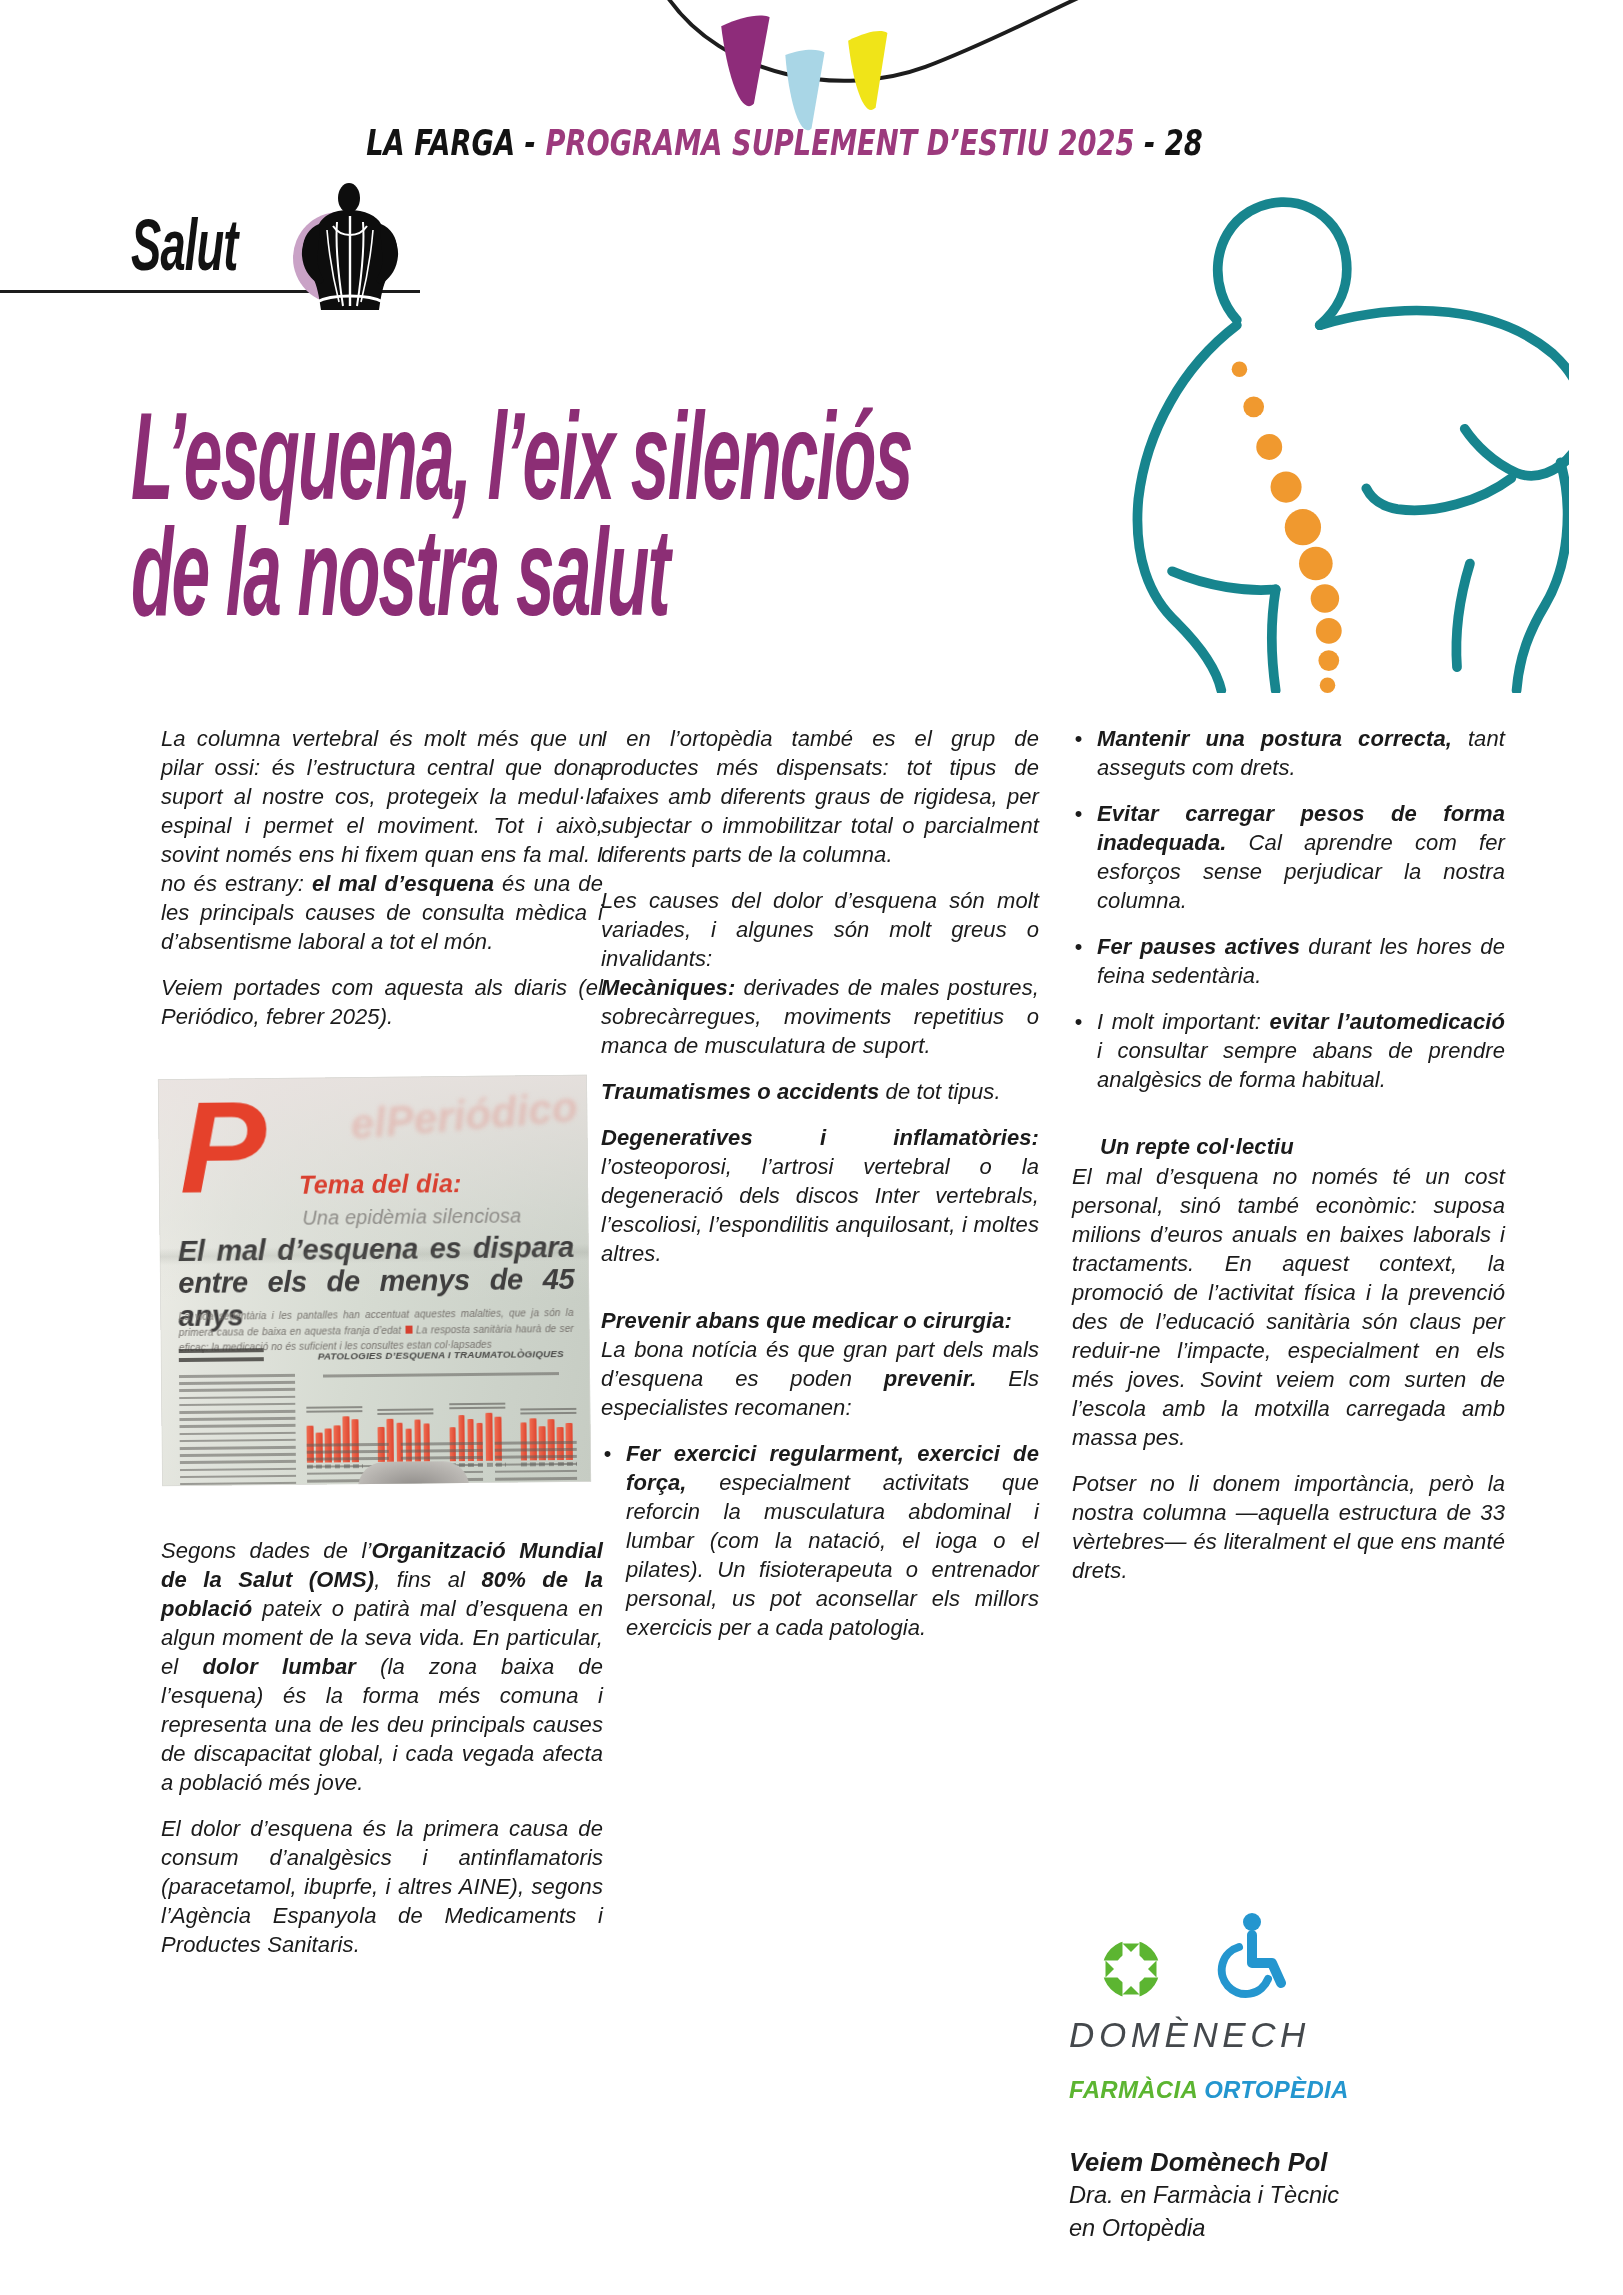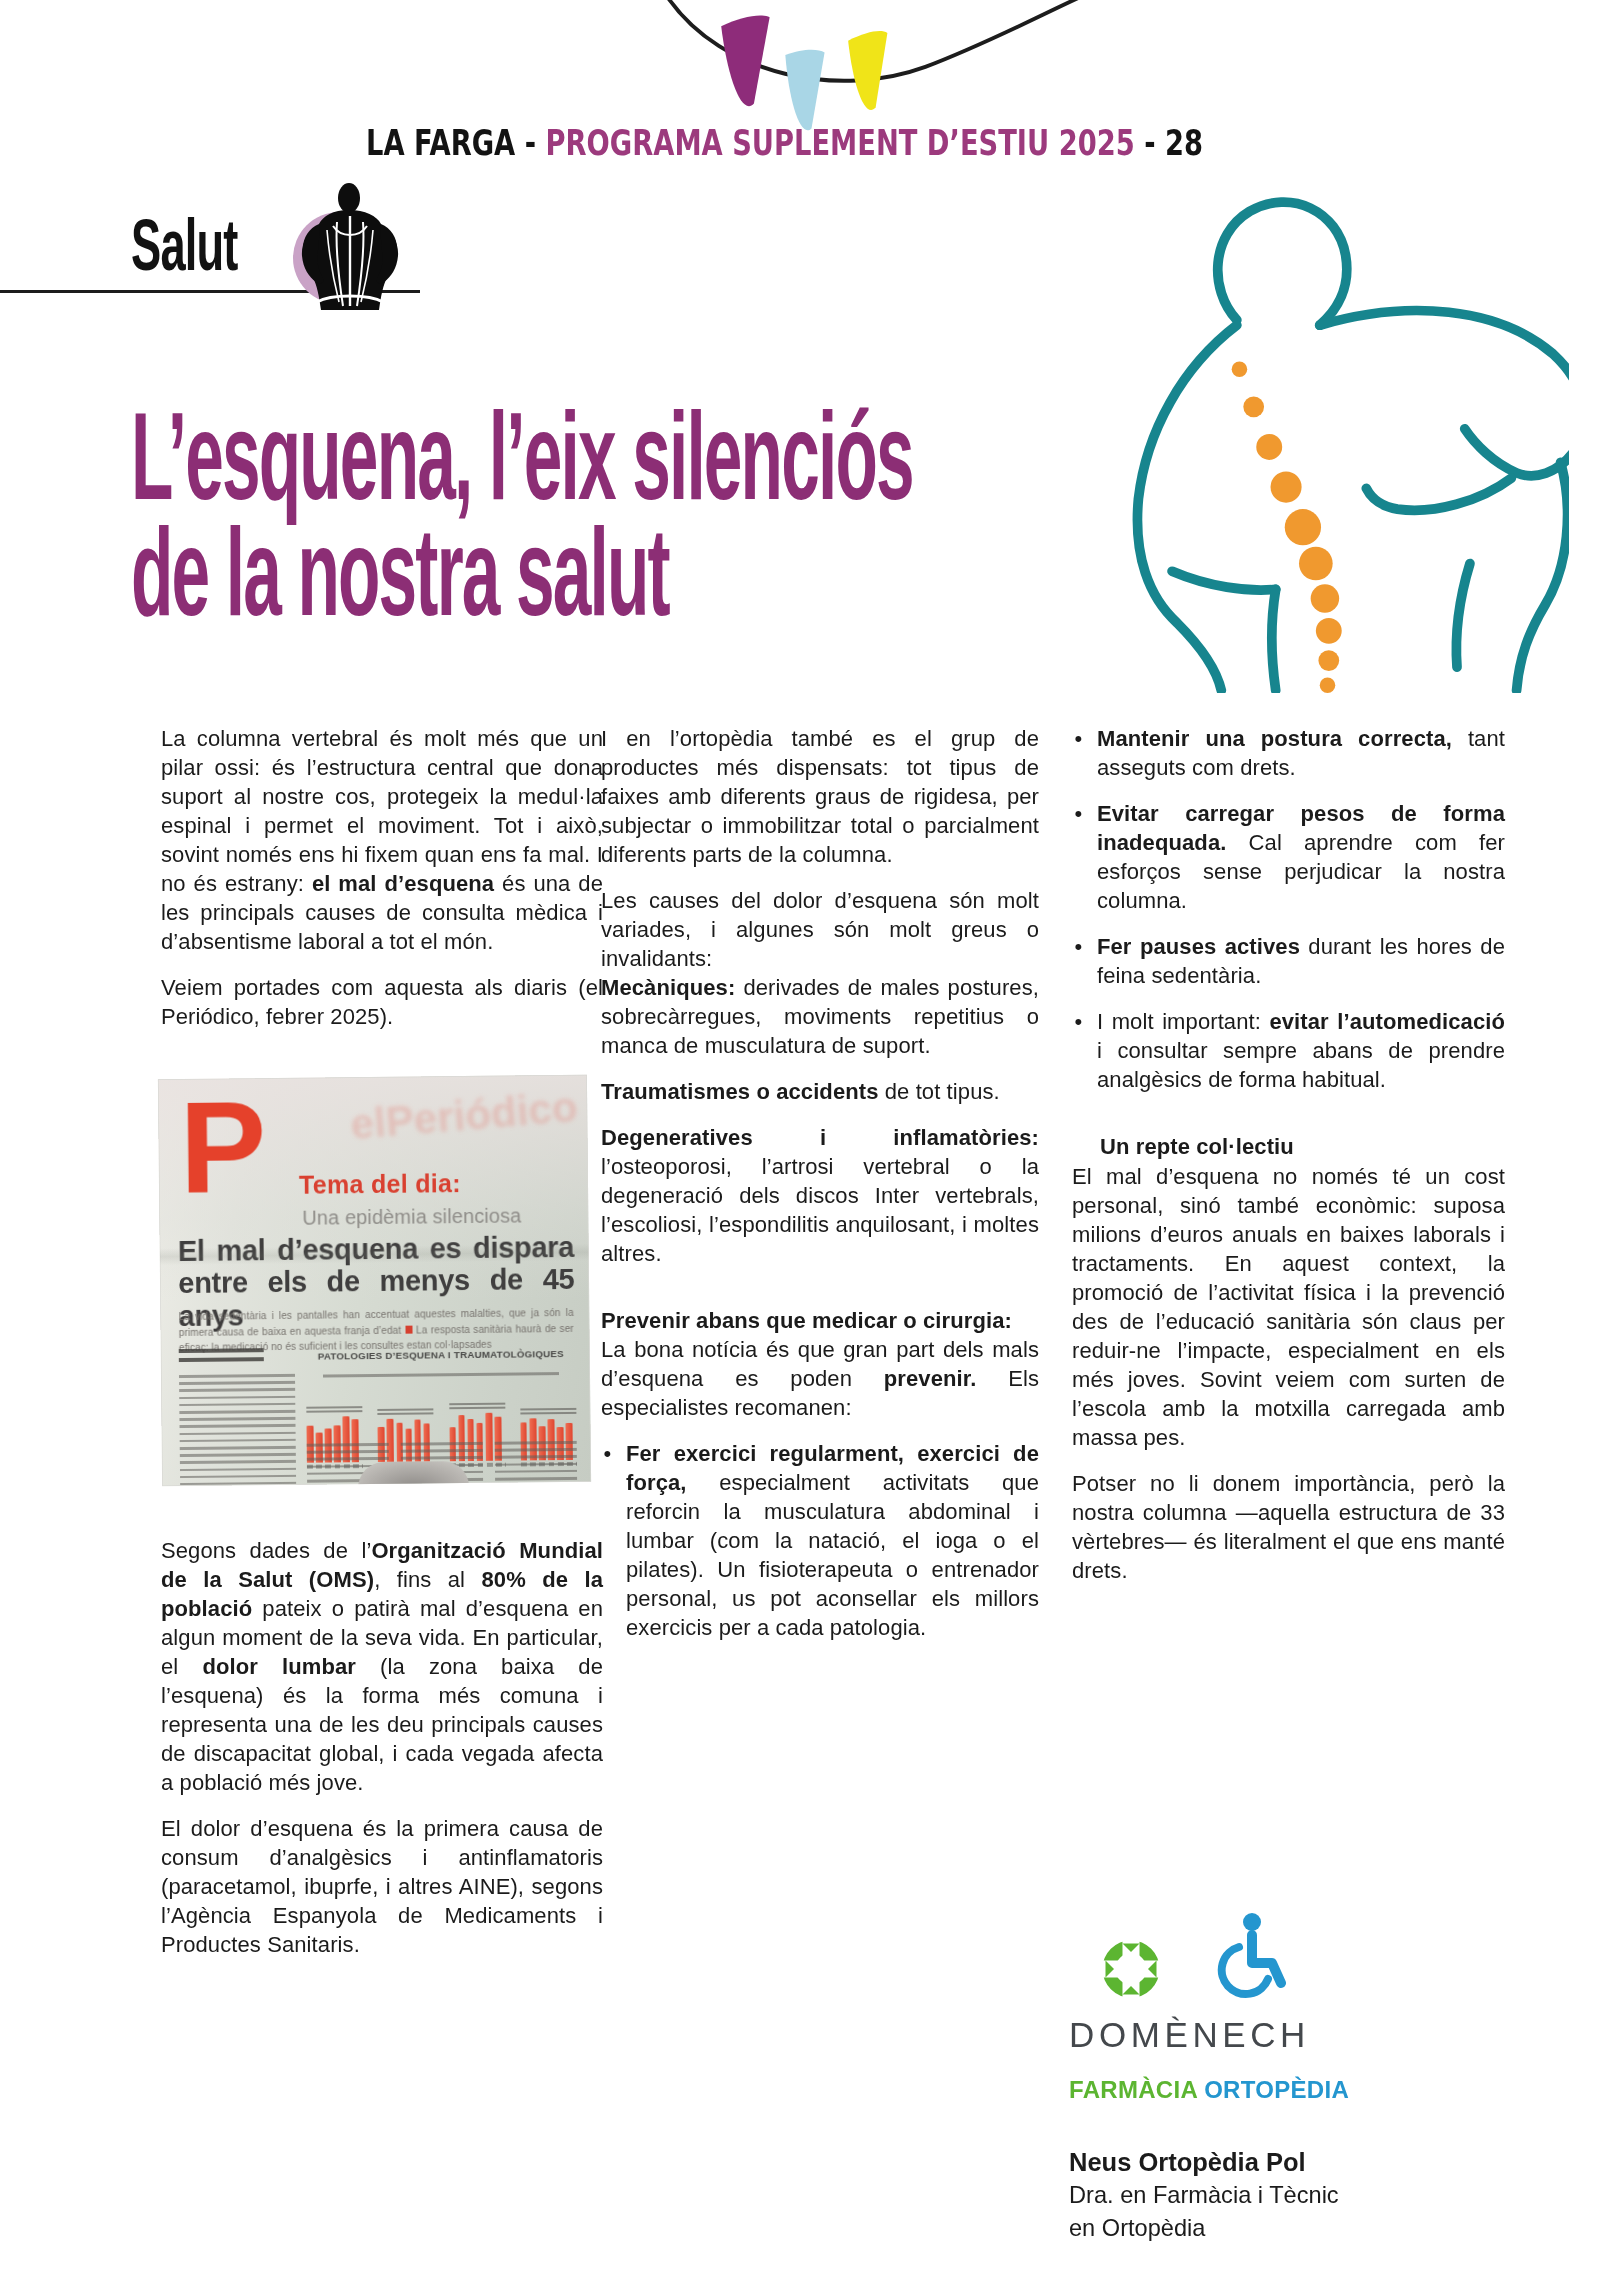"LA FARGA - PROGRAMA SUPLEMENT" .page { font-style: none -> italic }
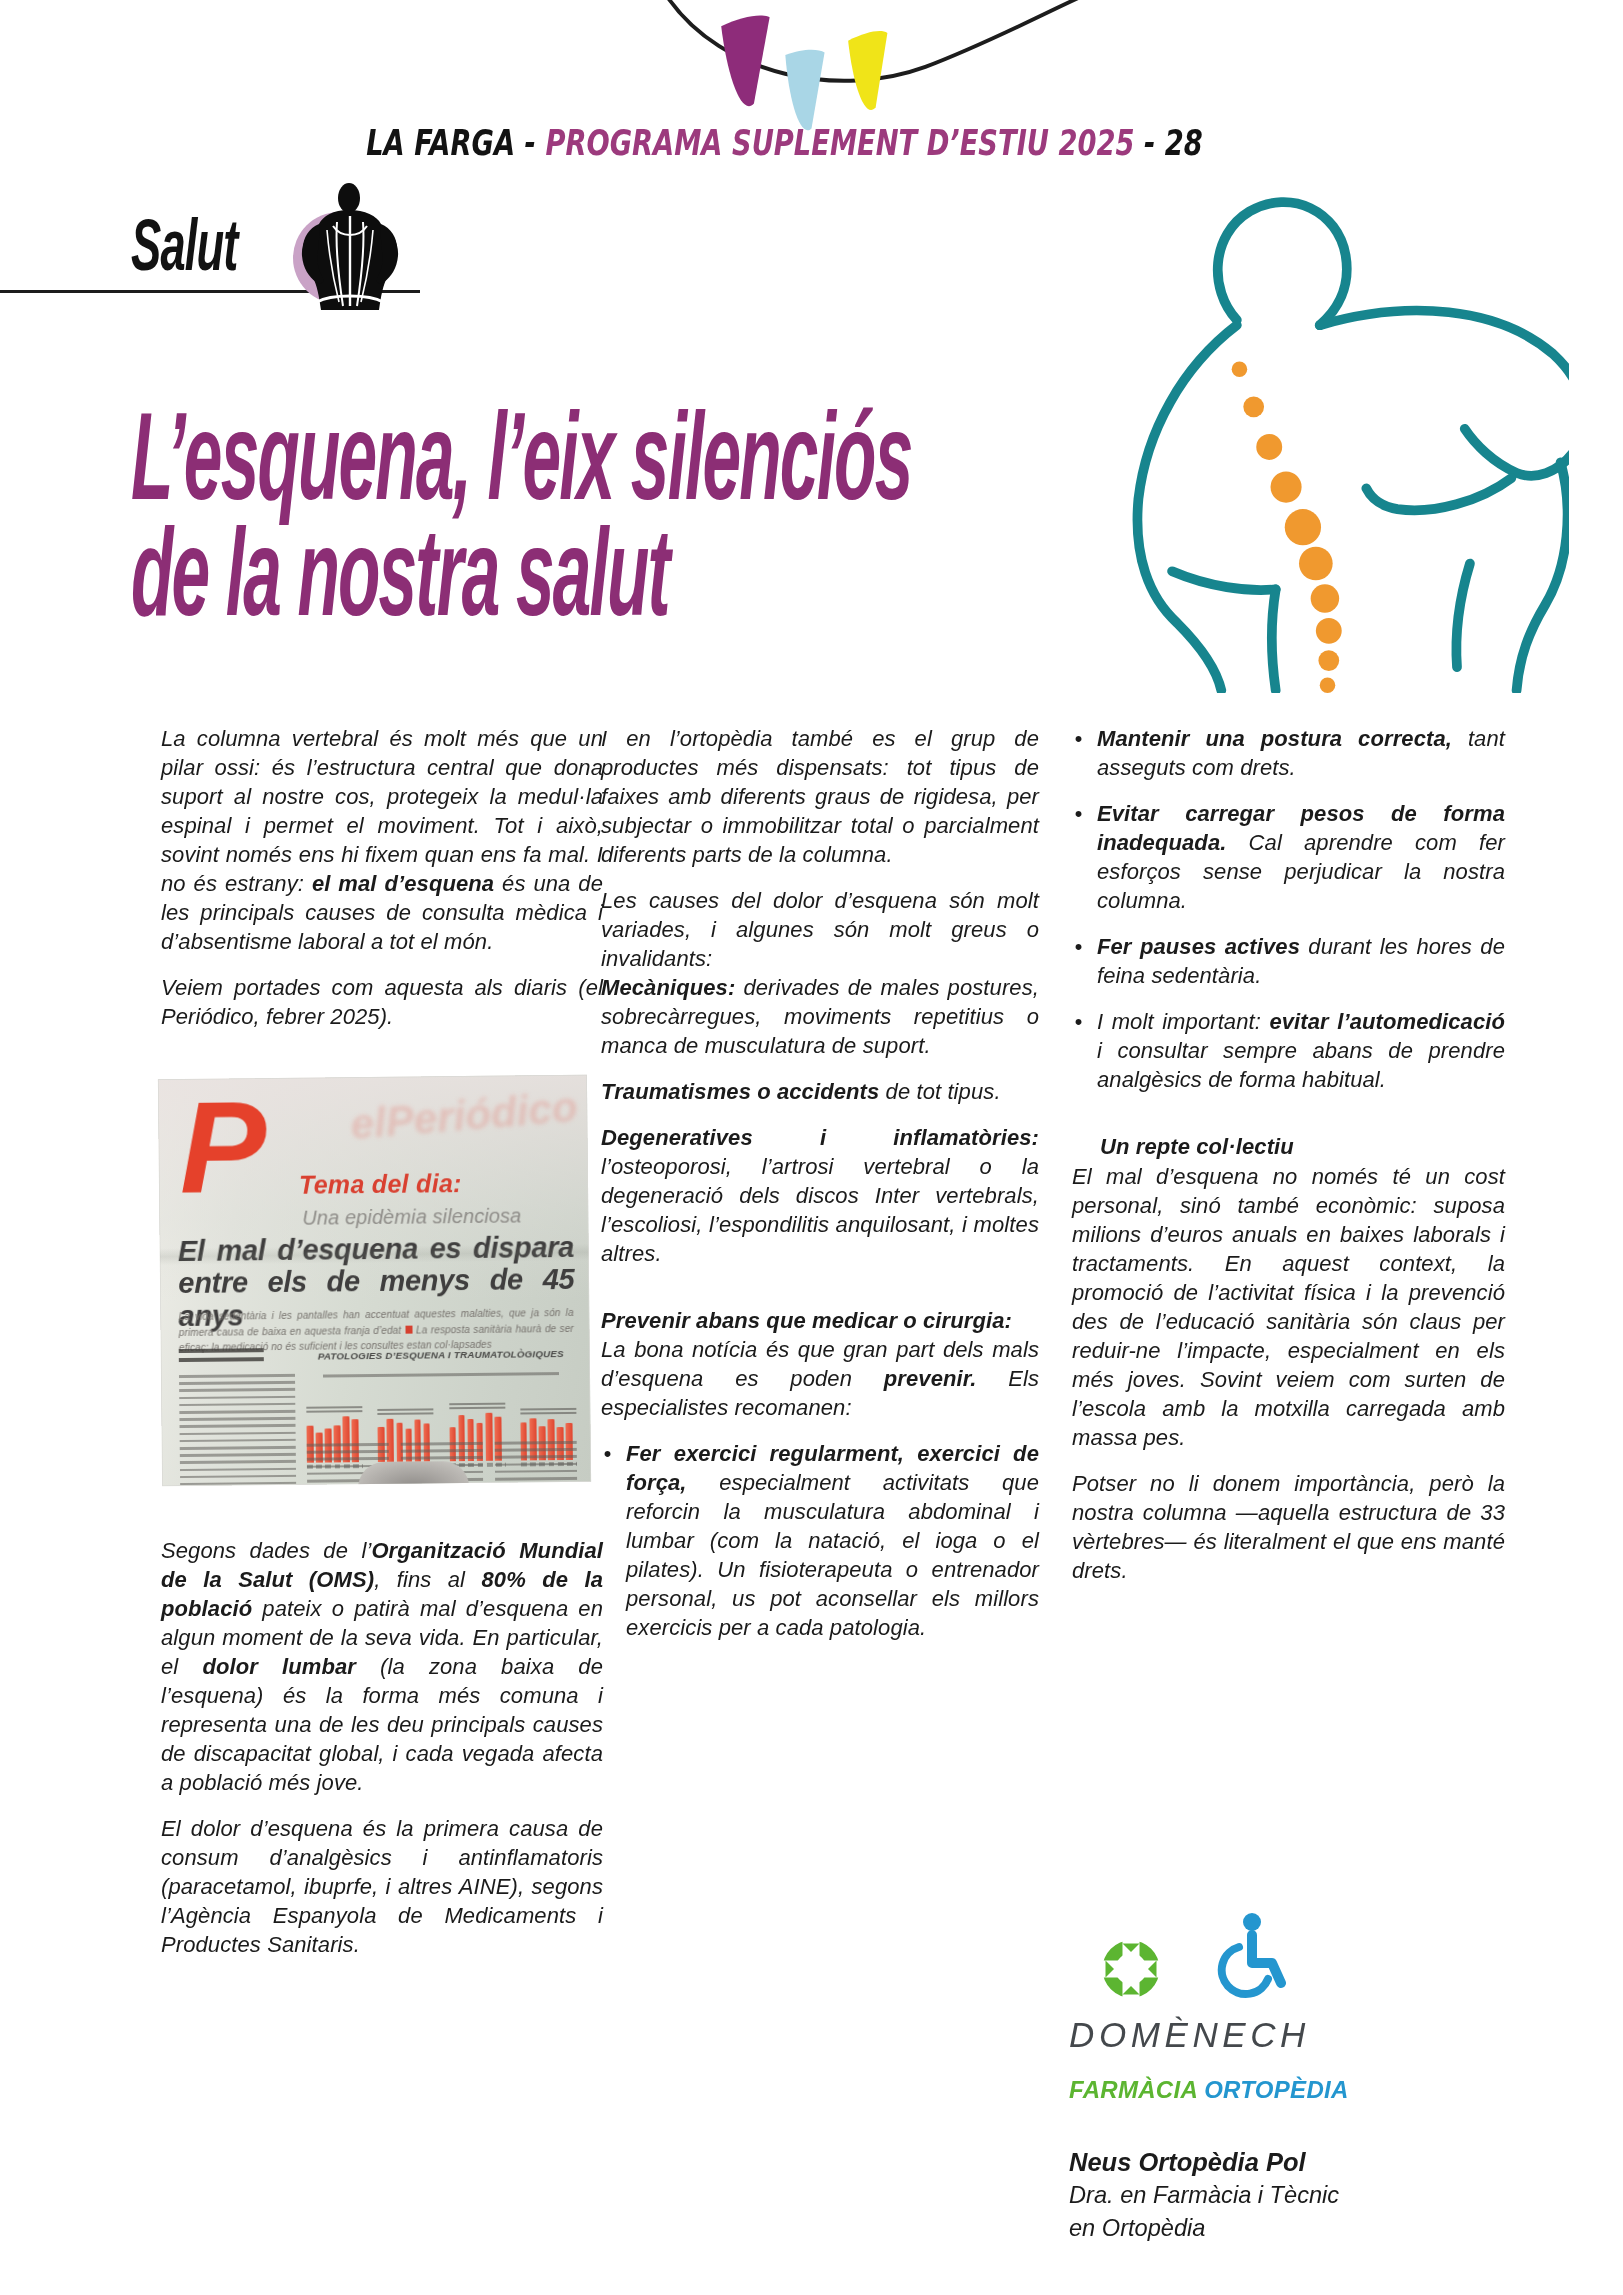"Neus Ortopèdia Pol" div.nm { text: Neus Ortopèdia -> Veiem Domènech }
